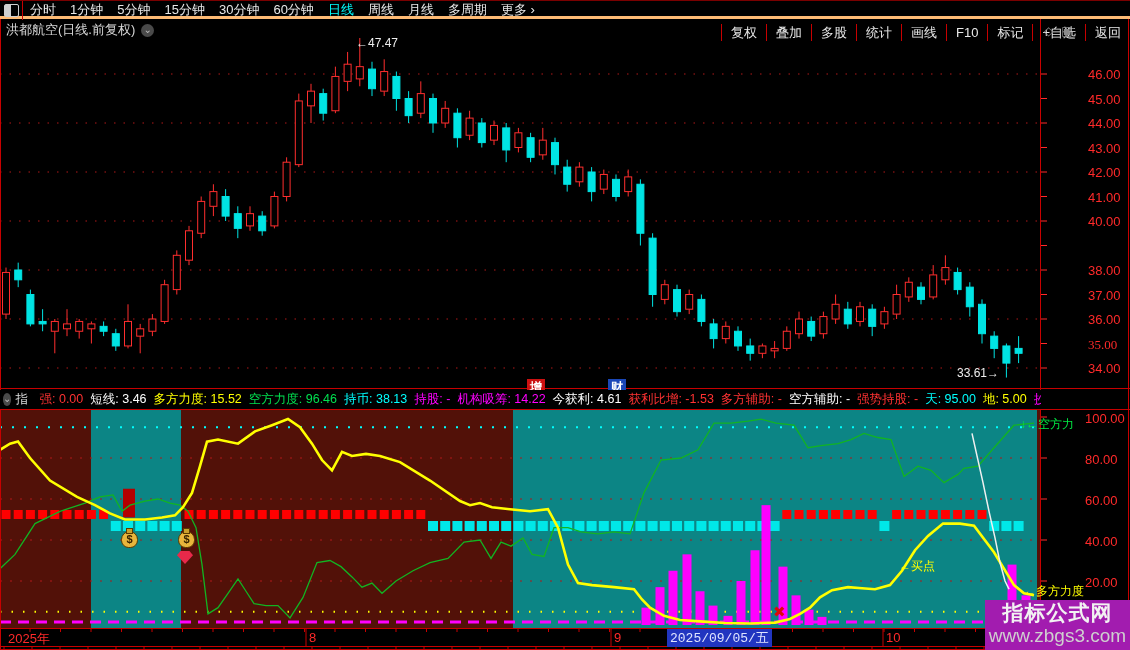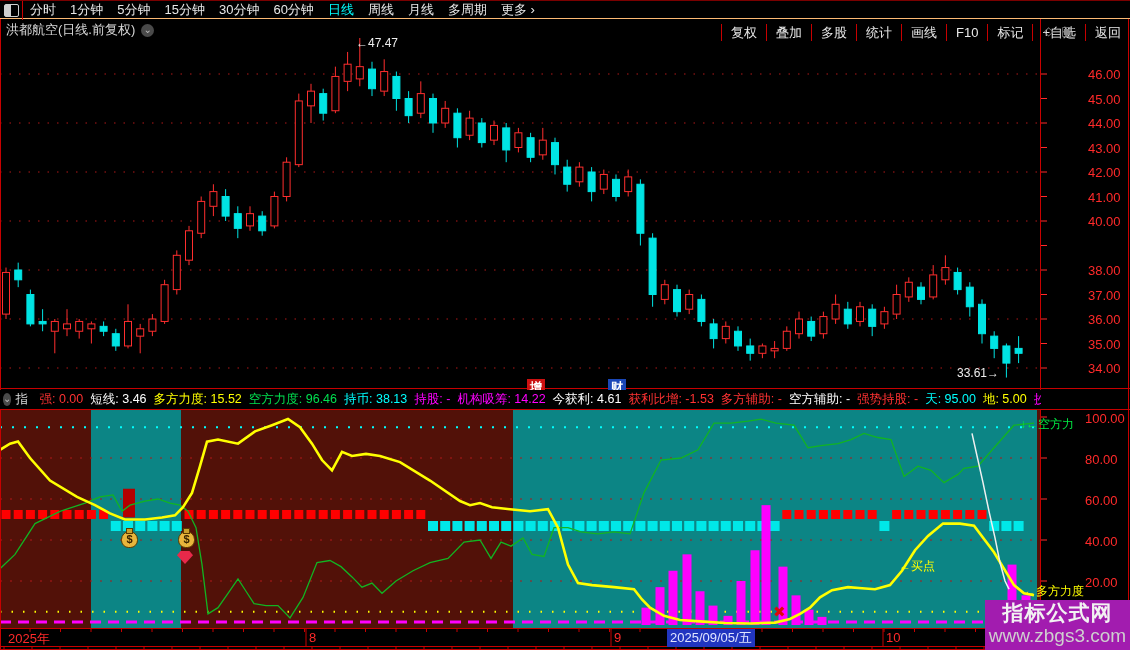"分时" #tb { border-bottom: 1px solid #fdba74 -> 3px solid #fdba74 }
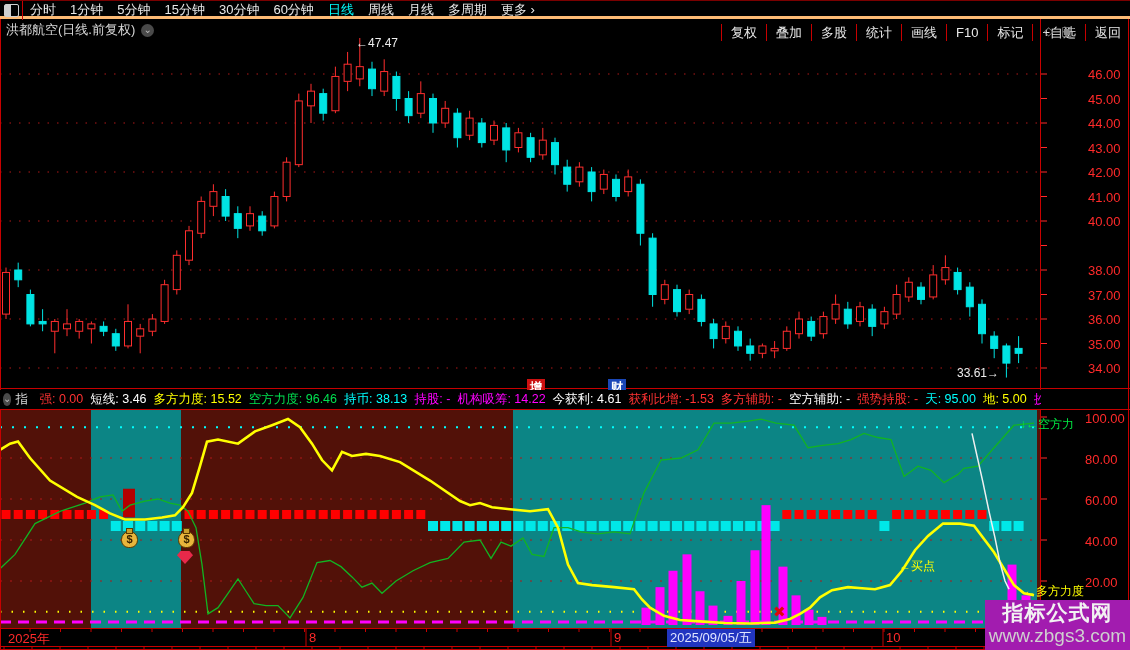"35.00" div.pricelab { font-family: none -> Liberation Serif, serif }
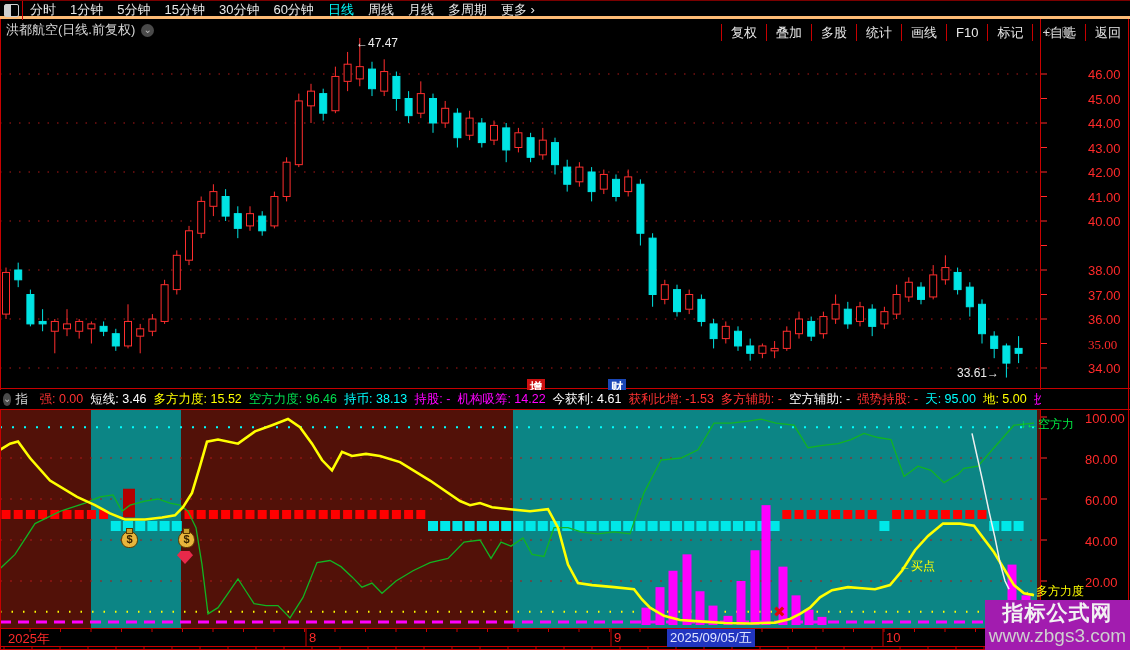"2025/09/05/五" div.xlab { font-family: none -> Liberation Mono, monospace }
